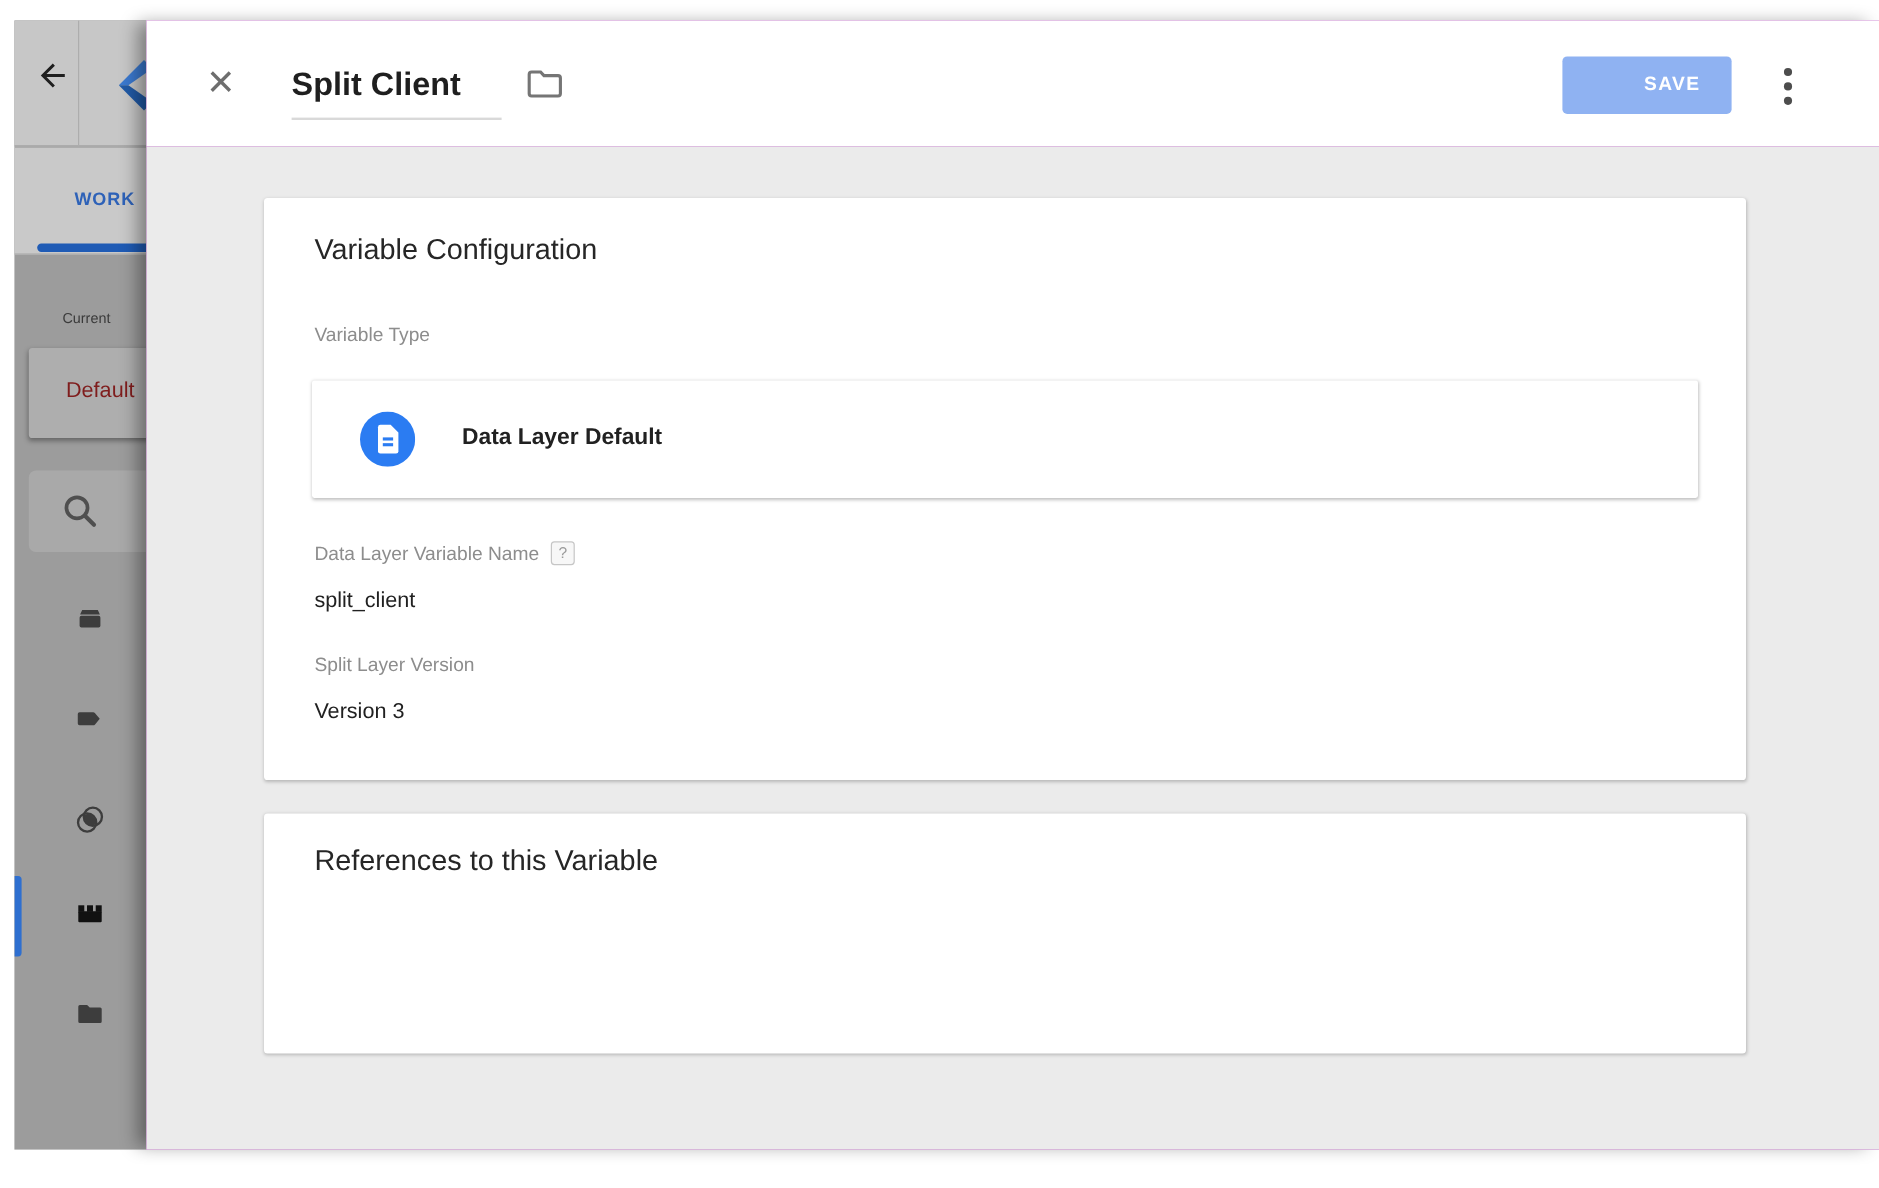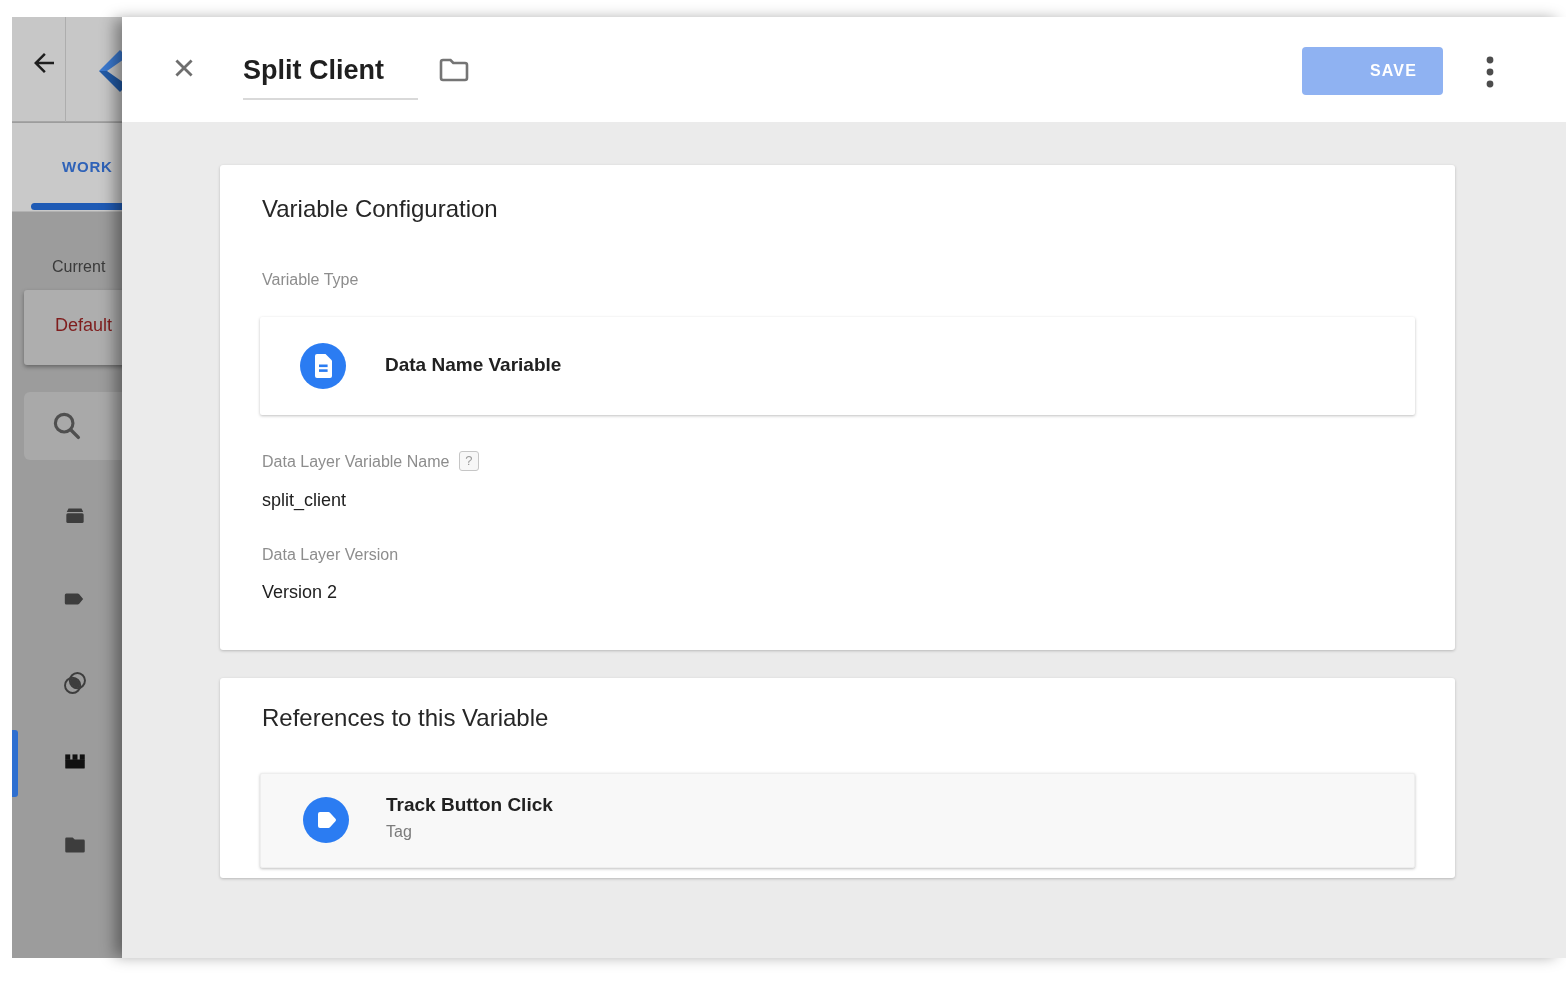"Current" .current-label { font-size: 16px -> 12px }
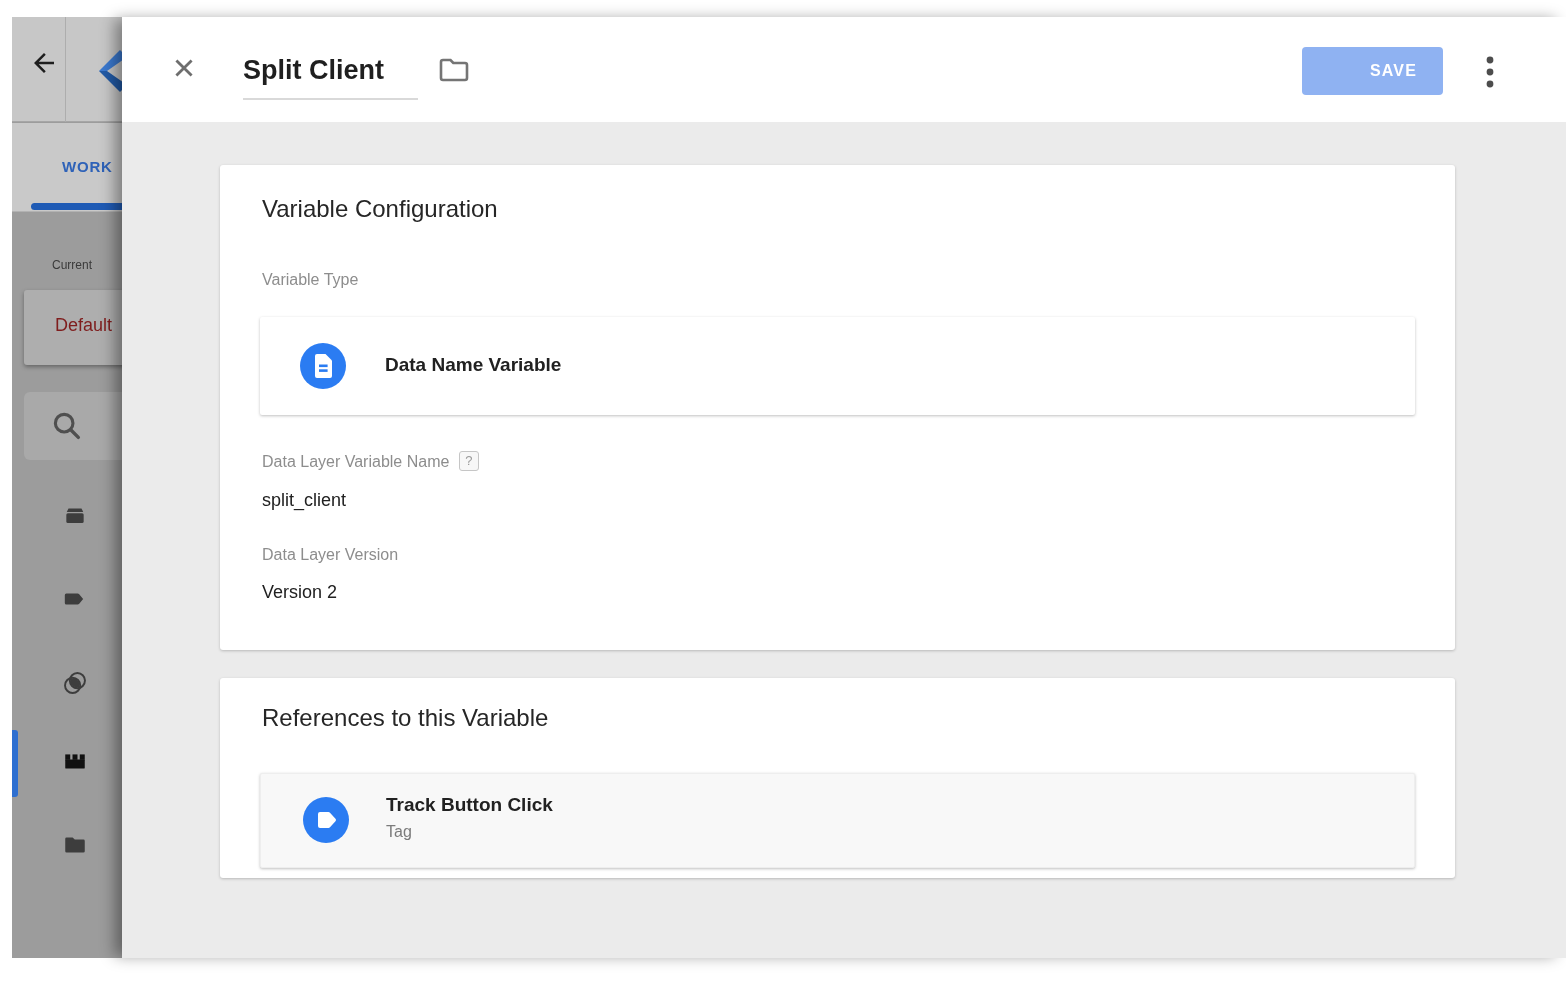"Data Name Variable" div.row-title { text: Name Variable -> Layer Default }
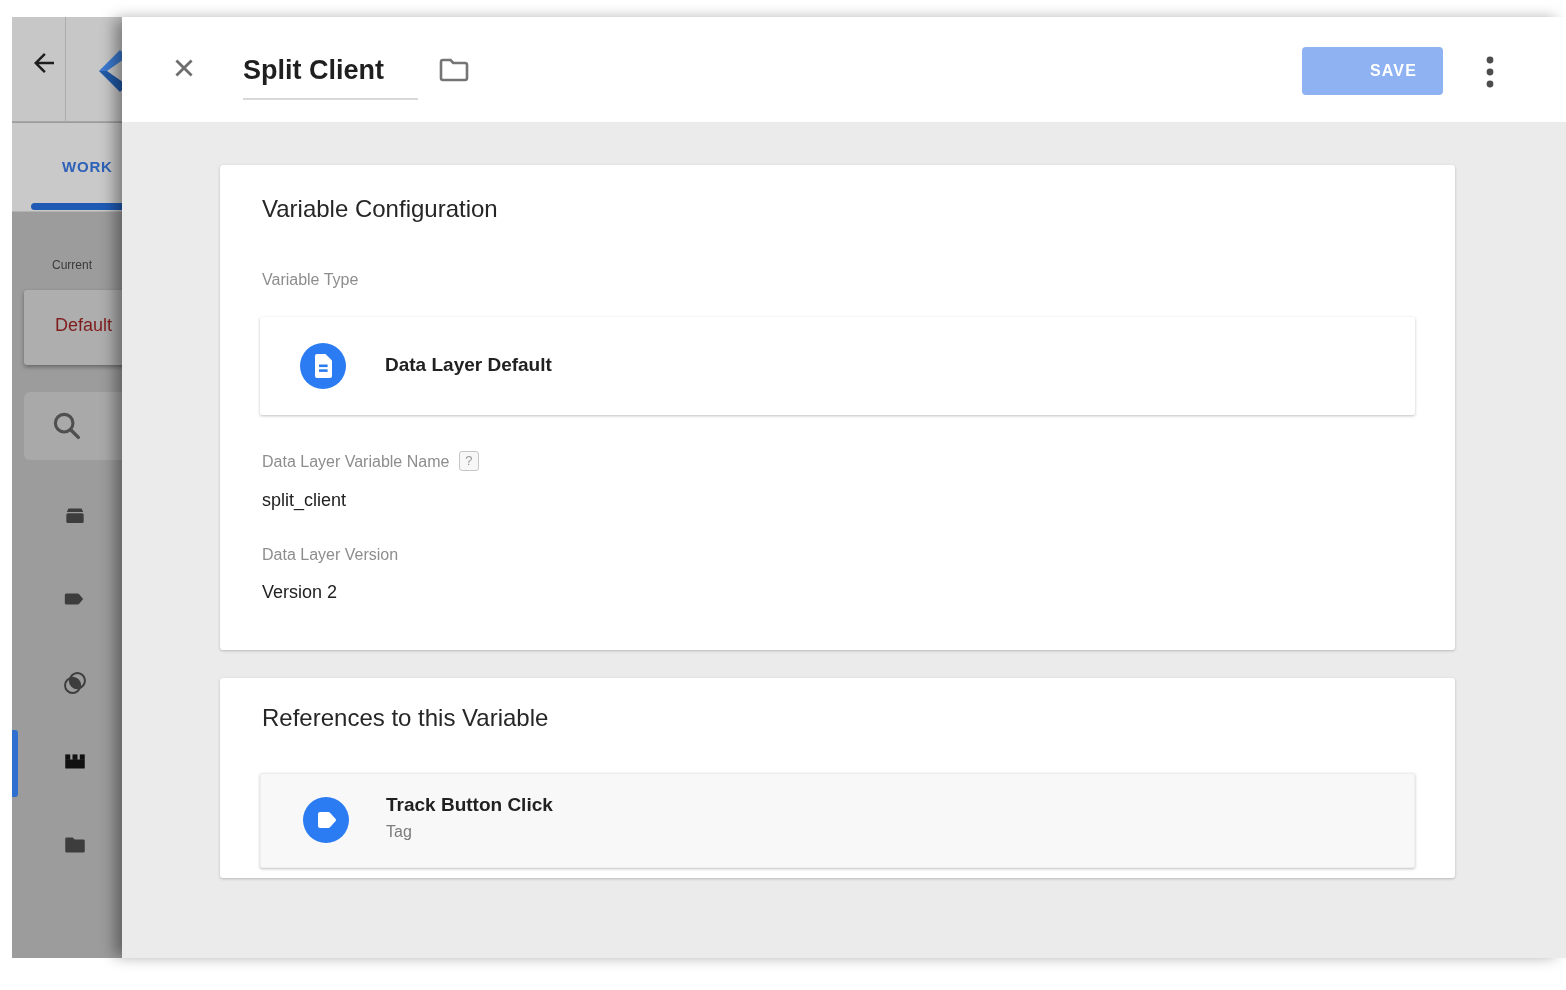"Data Layer Version" div.field-label { text: Data -> Split }
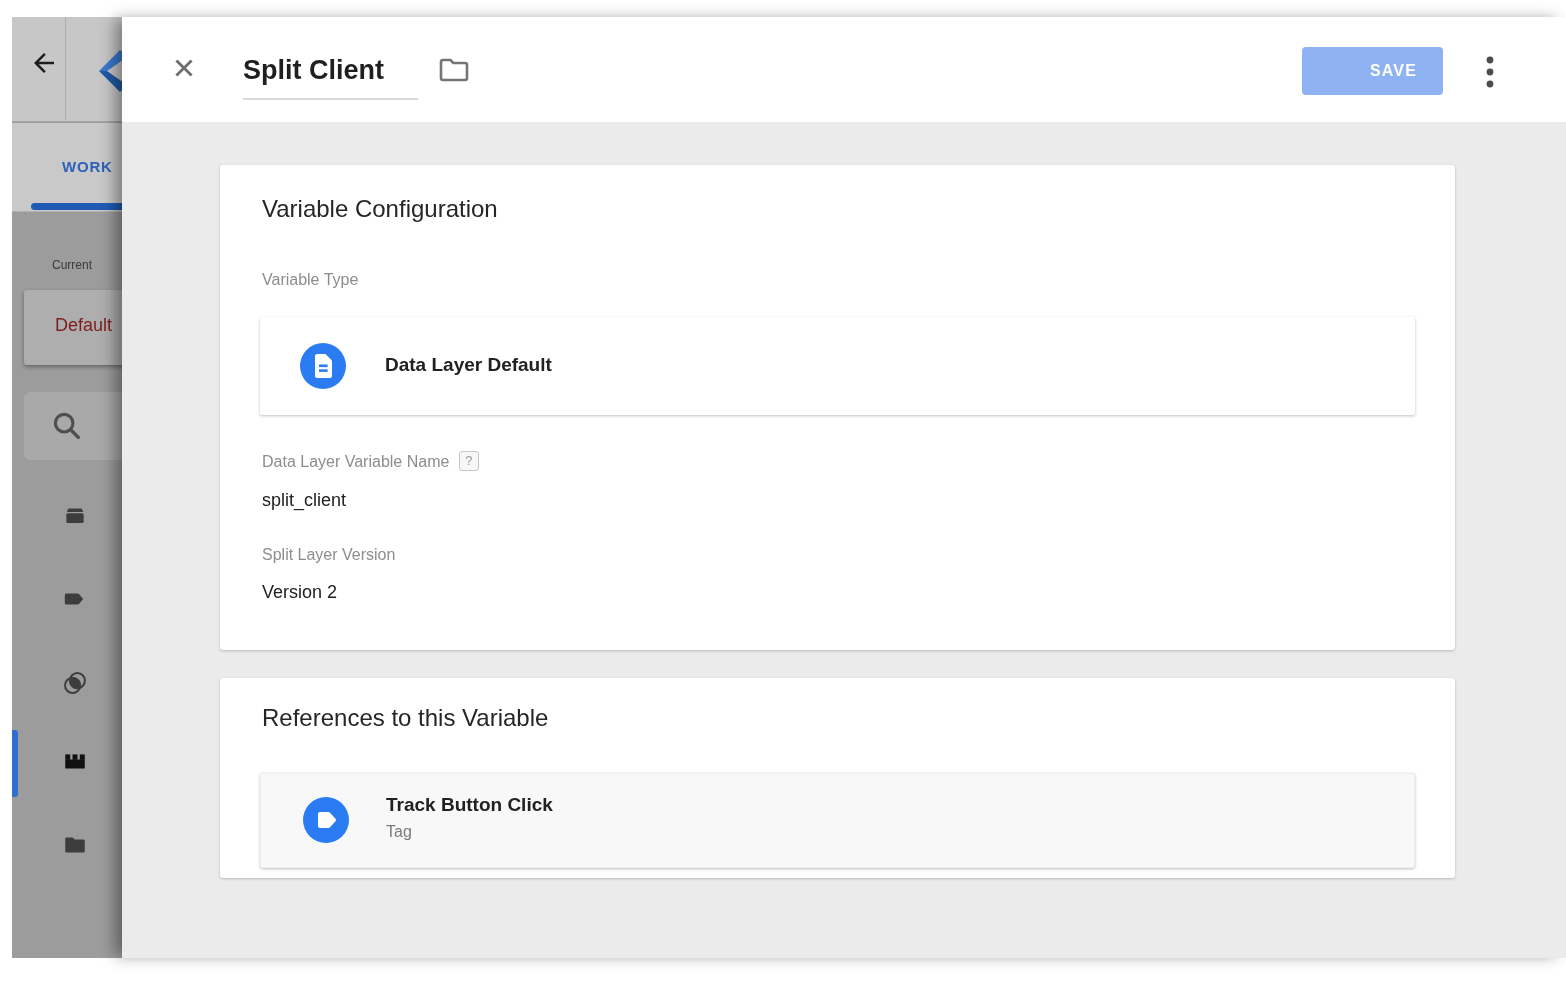"Version 2" div.field-value { text: 2 -> 3 }
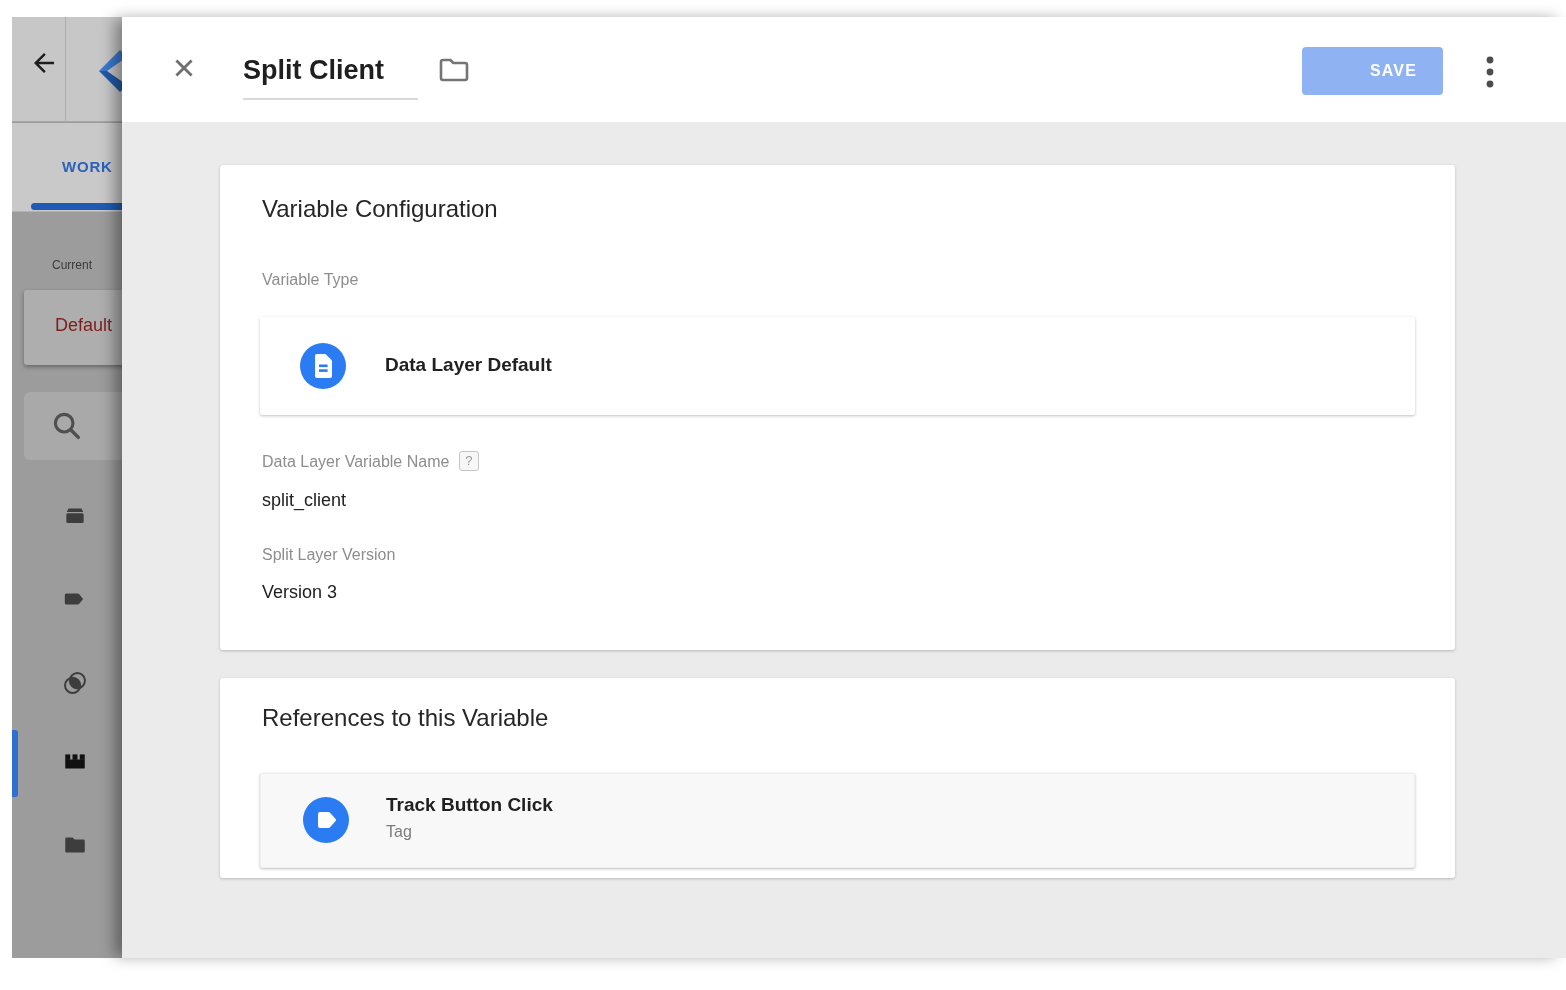"Track Button Click" div.row-card { html: <div> <span> <svg> <circle></circle> <polygon></polygon> </svg> </span> <div>Track Button Click</div> <div>Tag</div> </div> -> none }
